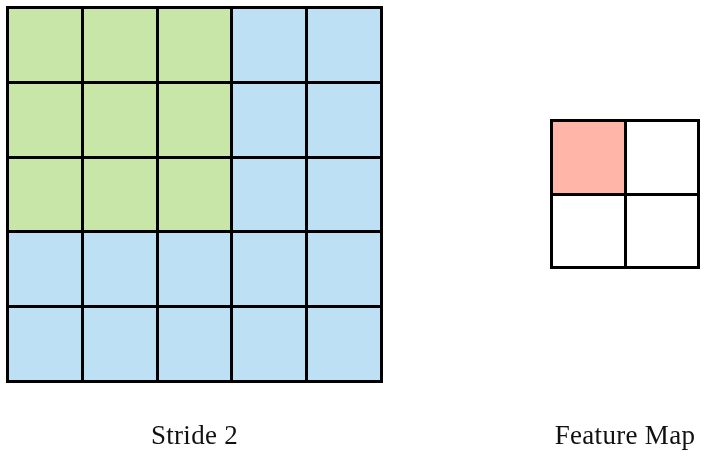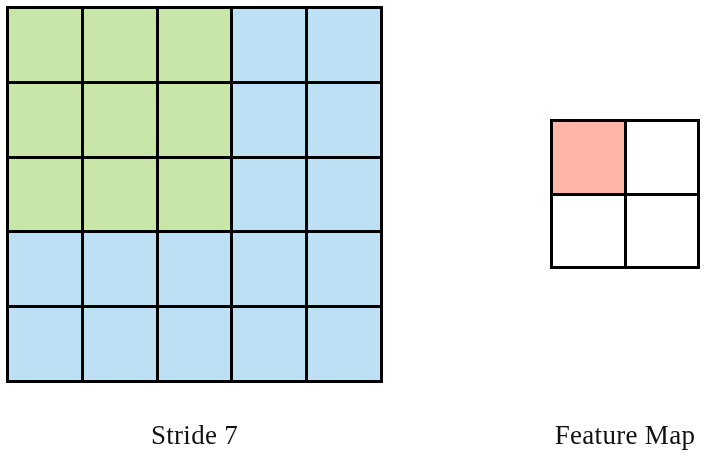"Stride 7" div.caption { text: 7 -> 2 }
